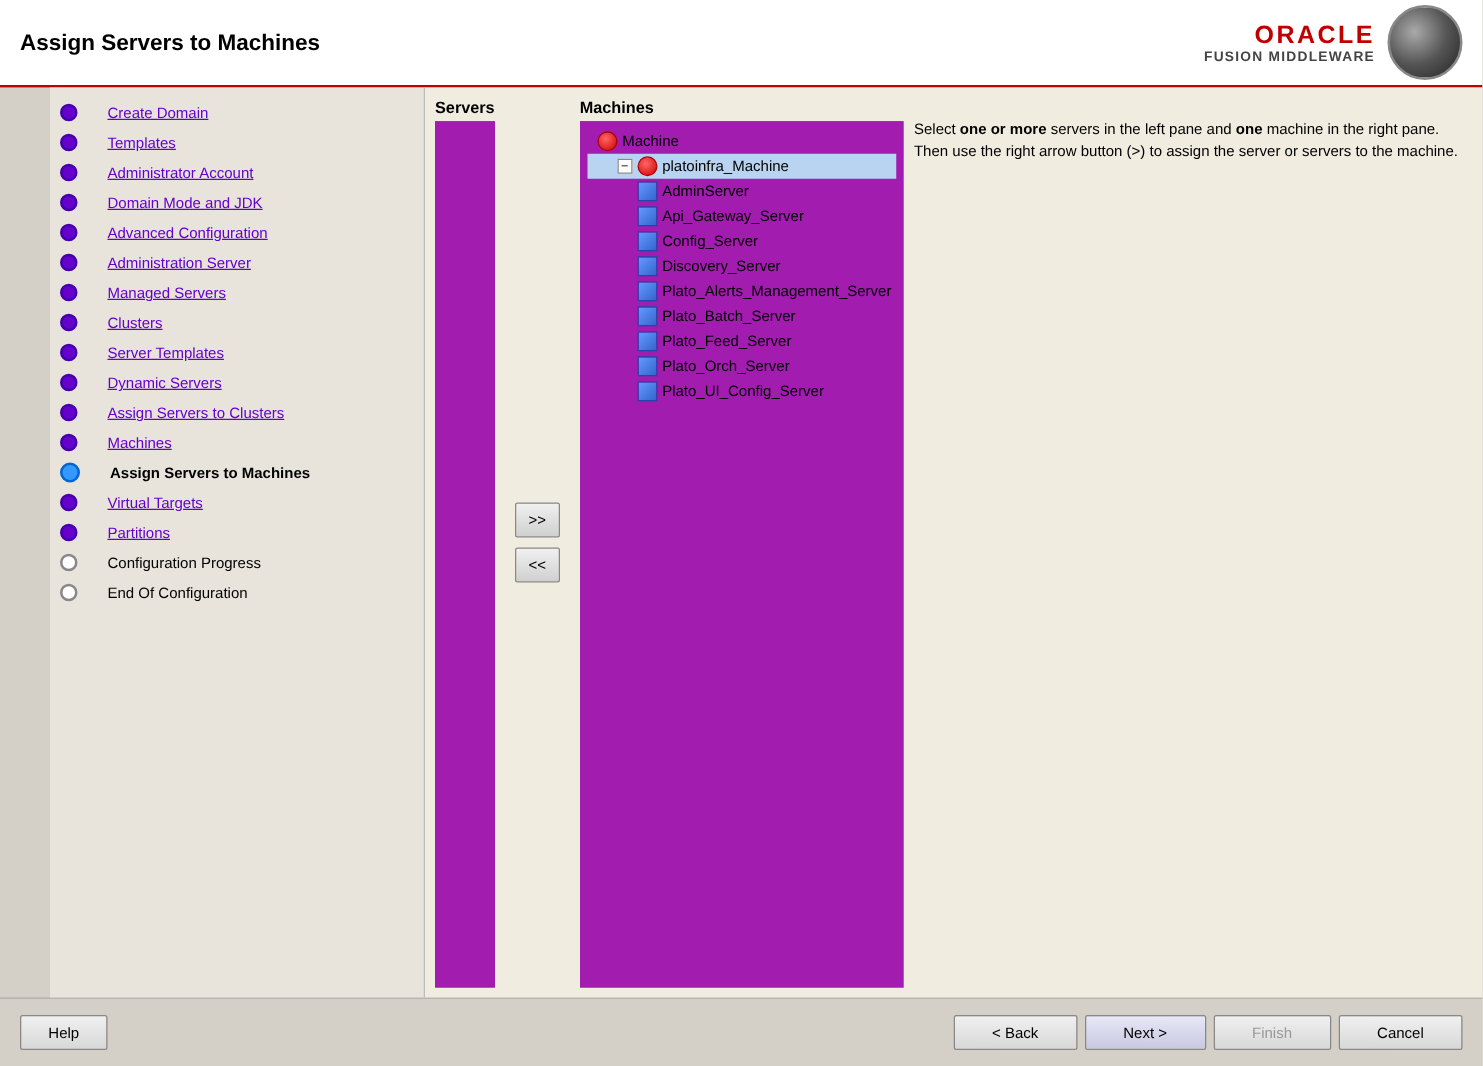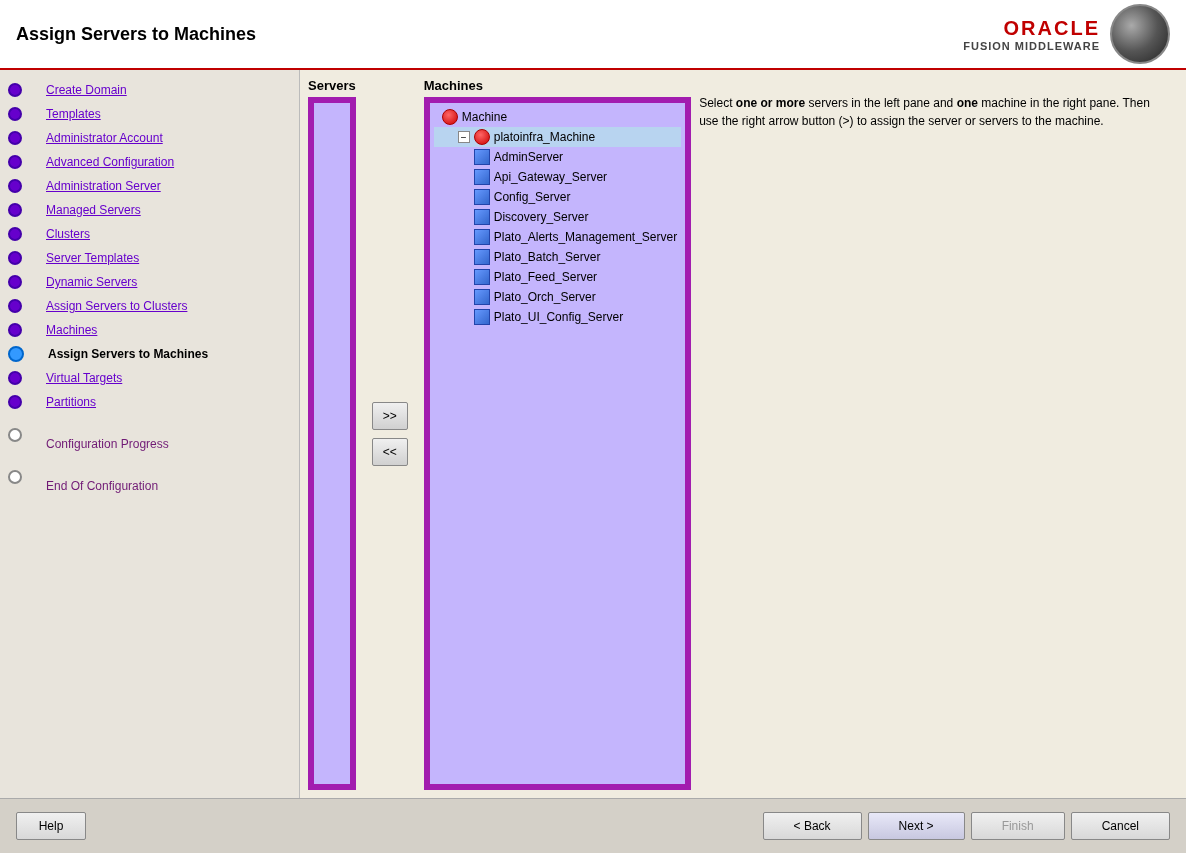"Create Domain" .main-layout { padding-left: none -> 40px }
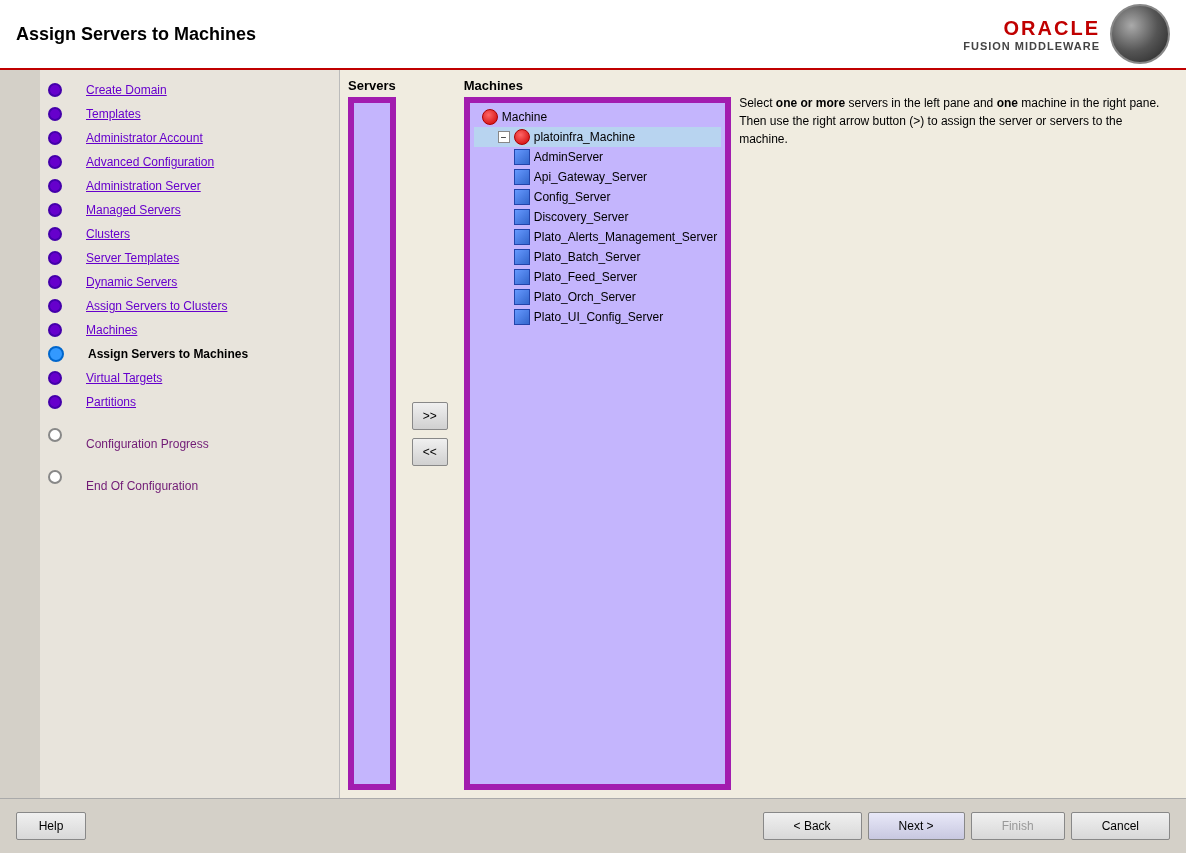"Machine" .panel-list { background: #c4b5fd -> #a21caf; border: 6px solid #a21caf -> 2px solid #a21caf }
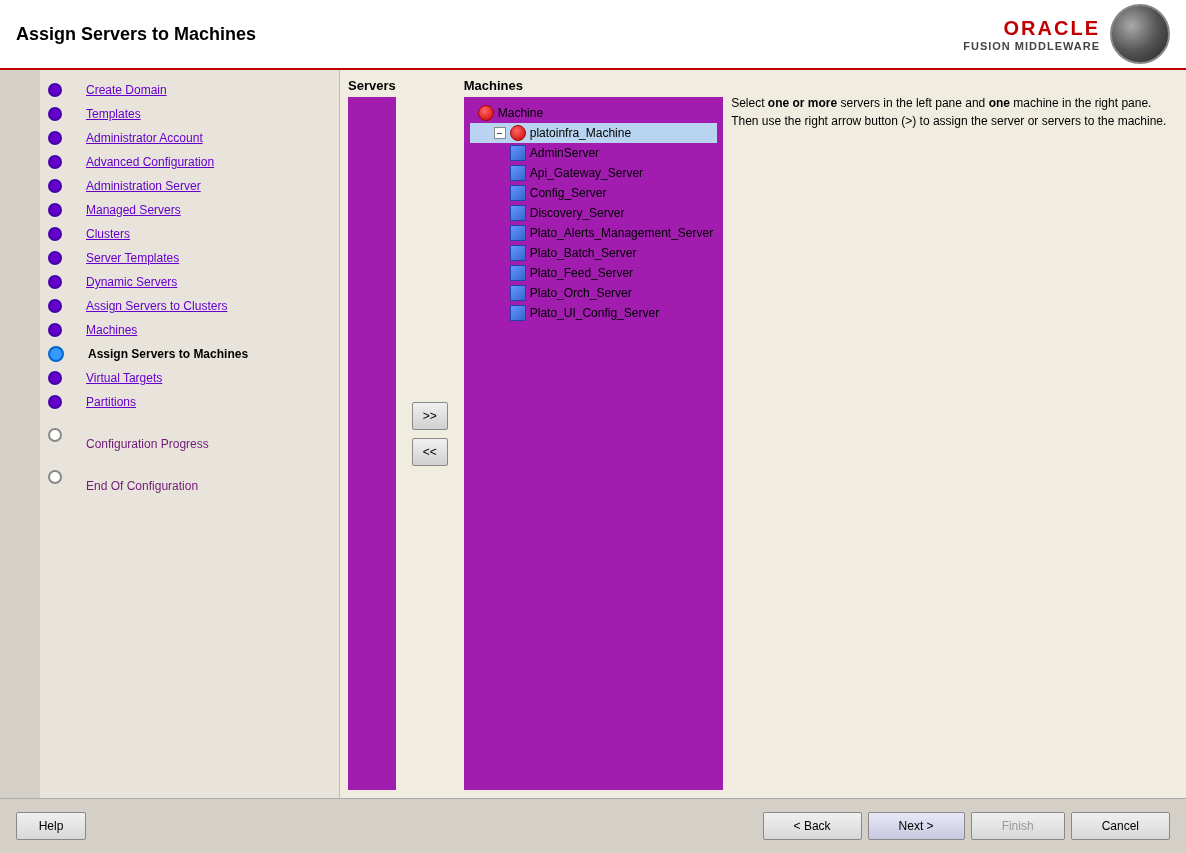"Domain Mode and JDK" div.sidebar-row { html: none -> <div> <div></div> <span>Domain Mode and JDK</span> </div> }
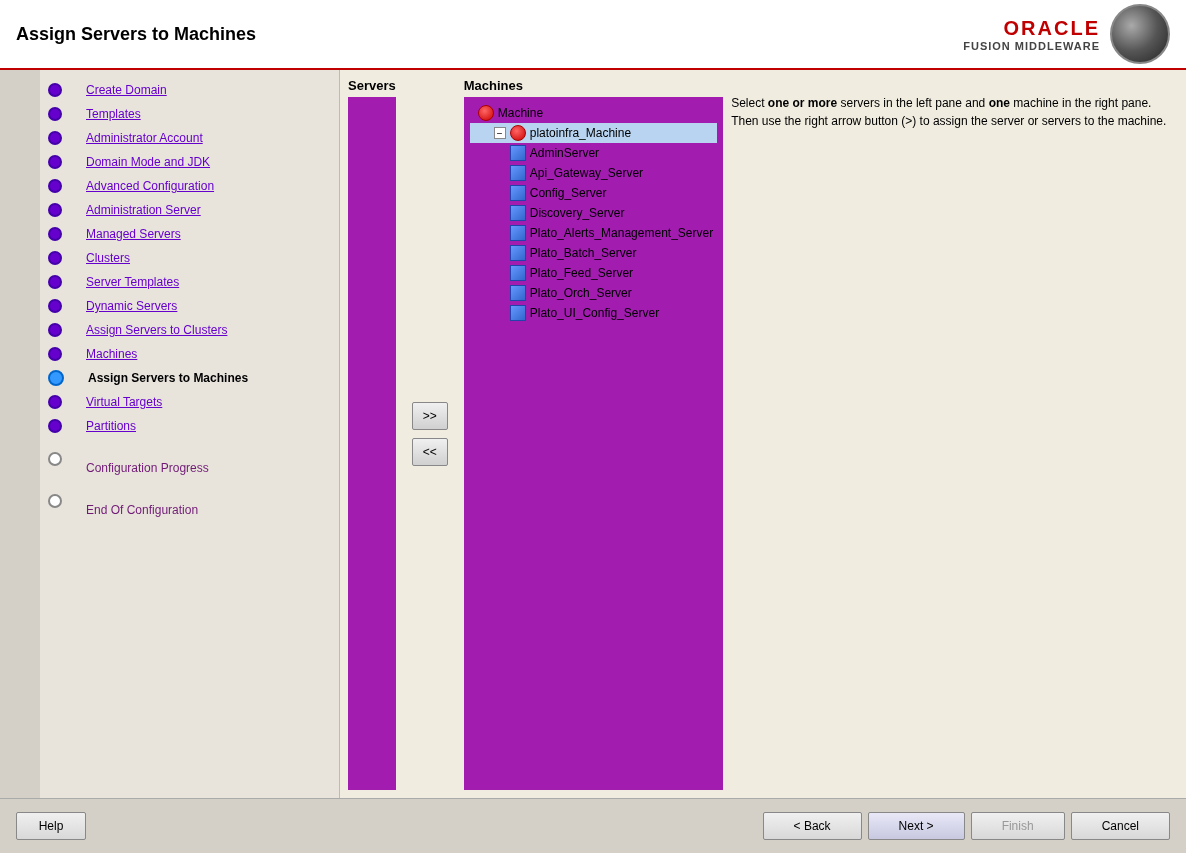"Configuration Progress" .sidebar-item.disabled { color: #701a75 -> #000000; margin-top: 18px -> none }
